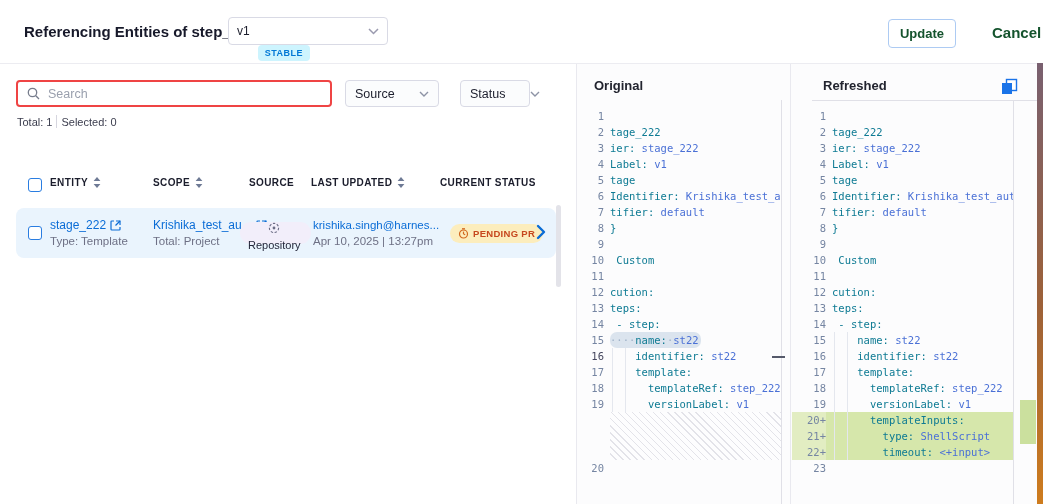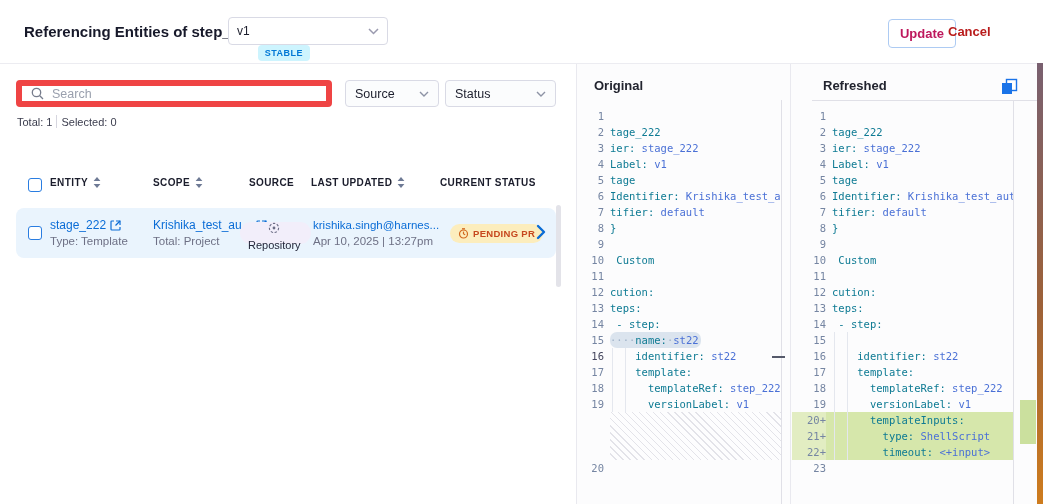"Update" .btn-update { color: #be185d -> #14532d }
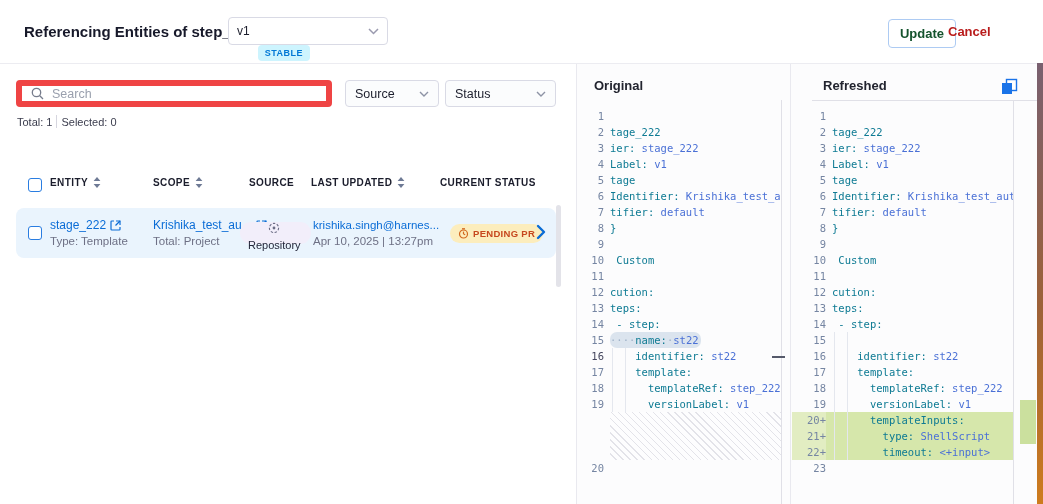"Cancel" .btn-cancel { color: #b91c1c -> #14532d; font-size: 13px -> 15px; left: 948px -> 992px }
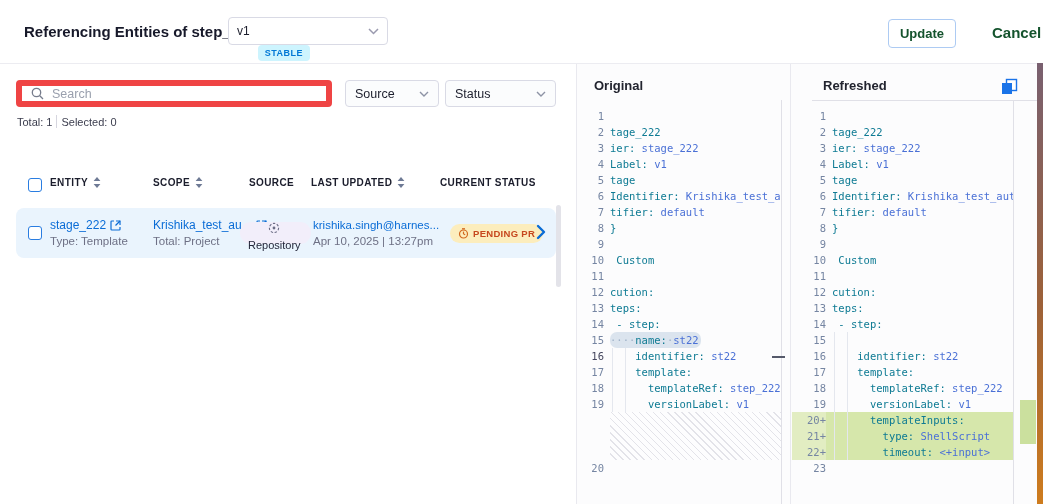"Search" .search { border: 6px solid #ef4444 -> 2px solid #ef4444 }
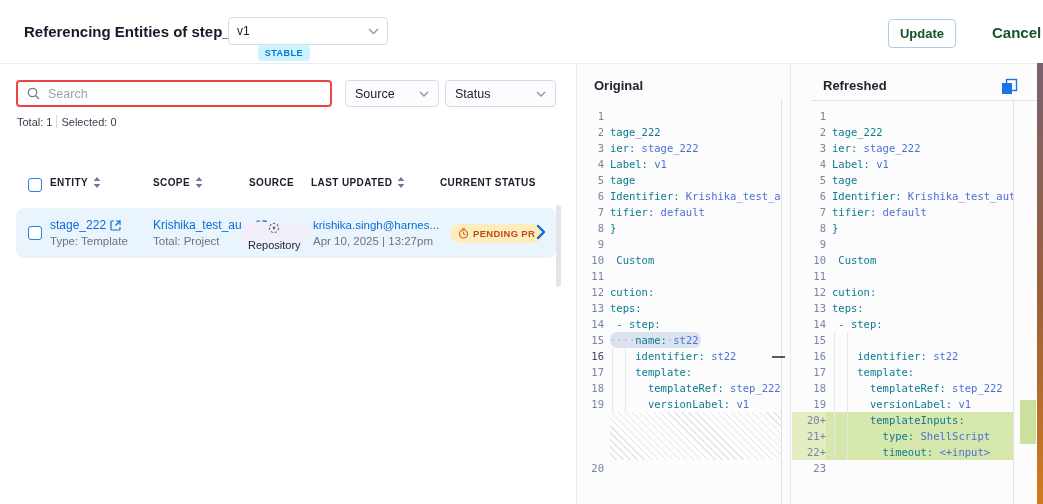"Status" .sel.sta { left: 445px -> 460px; width: 111px -> 70px }
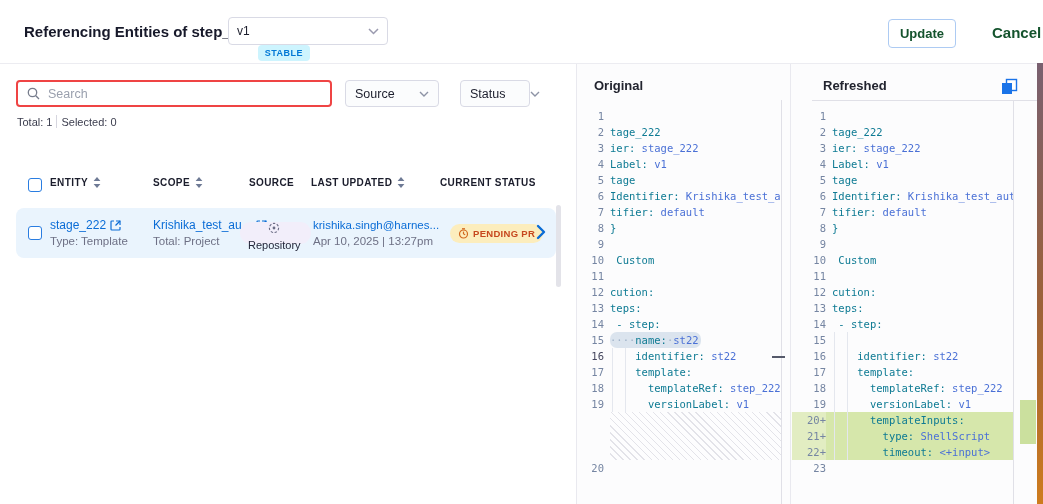"name: st22" span.c { html: none -> <span><span> name: </span><span>st22</span></span> }
